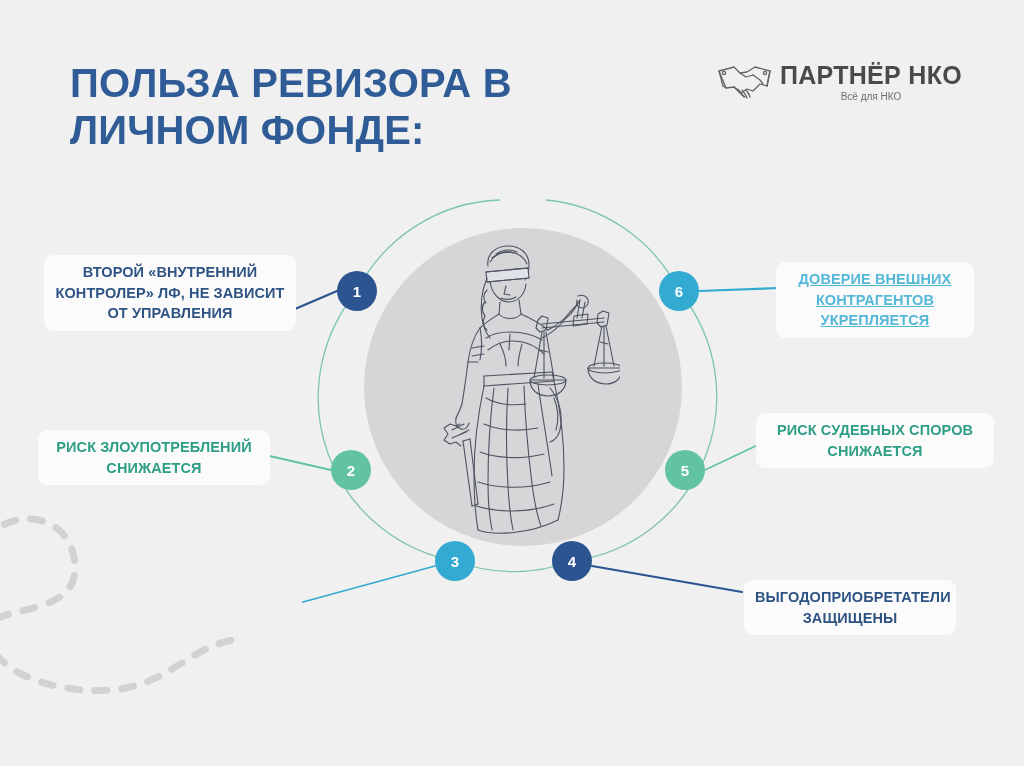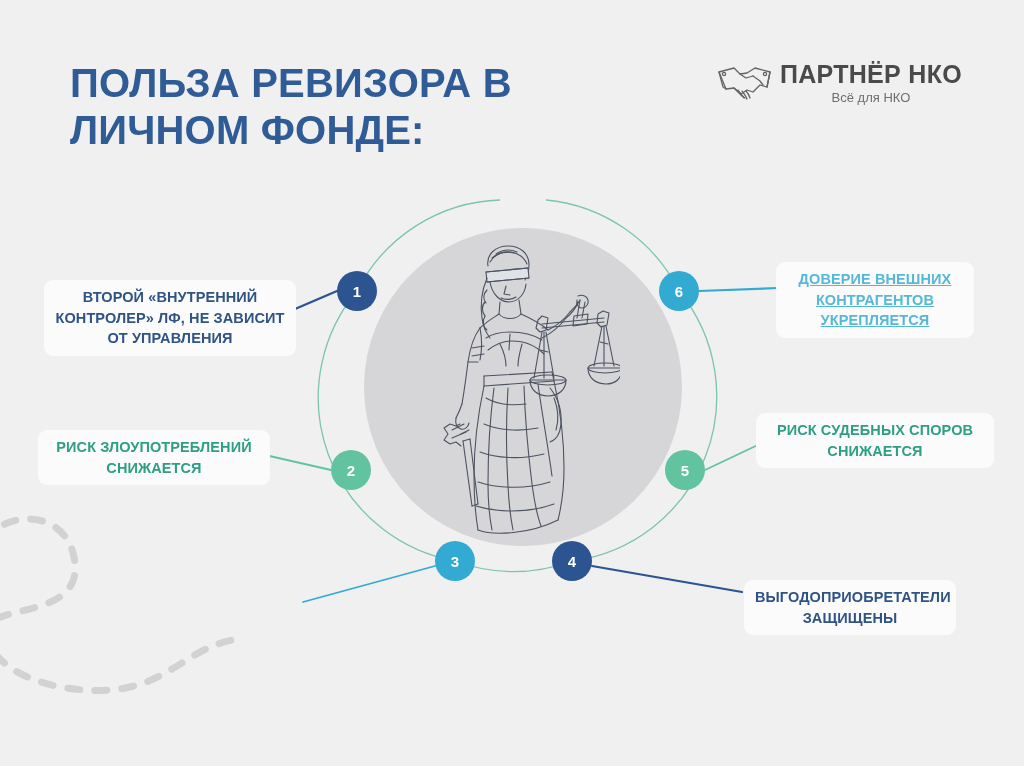"Всё для НКО" .logo-tagline { font-size: 13px -> 10px }
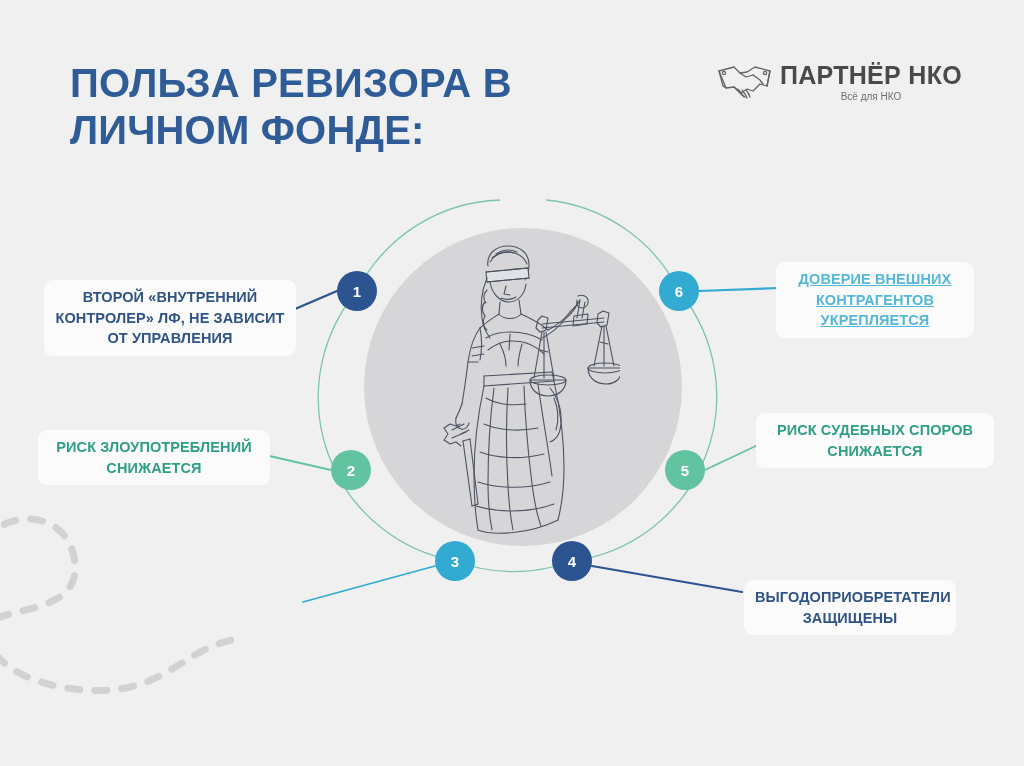"ВТОРОЙ «ВНУТРЕННИЙ КОНТРОЛЕР» ЛФ, НЕ" .c1 { top: 280px -> 255px }
